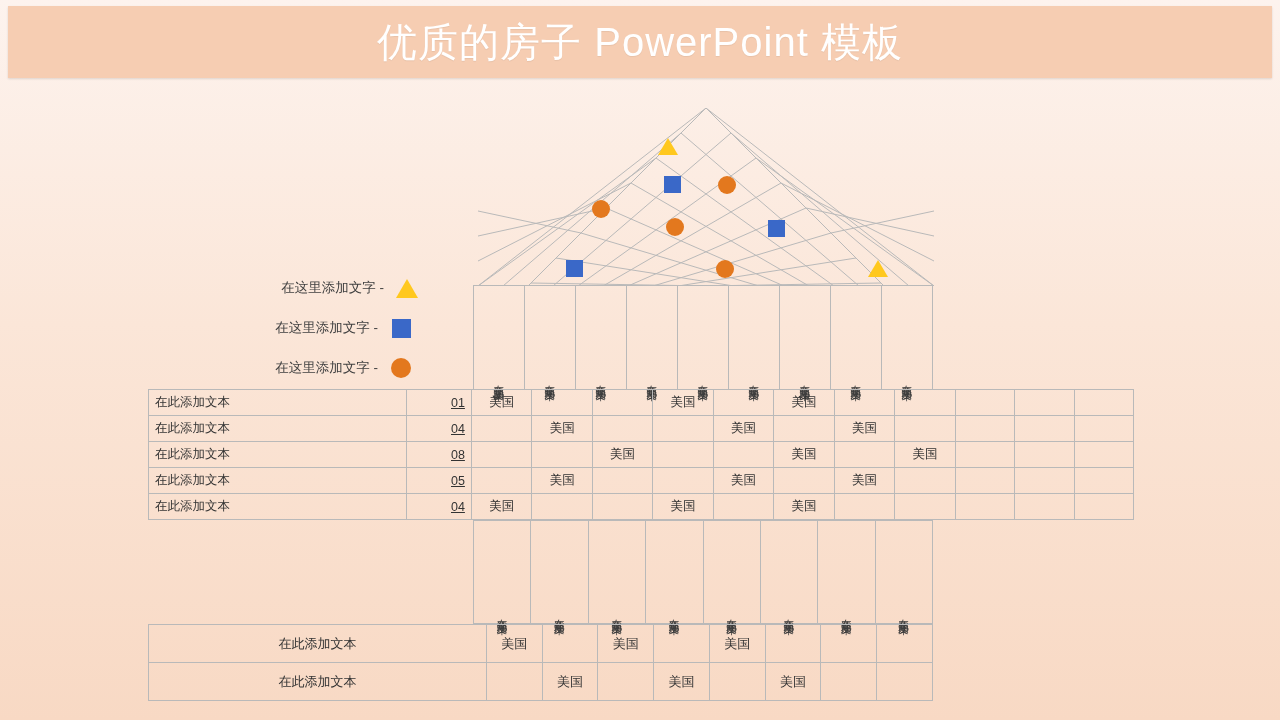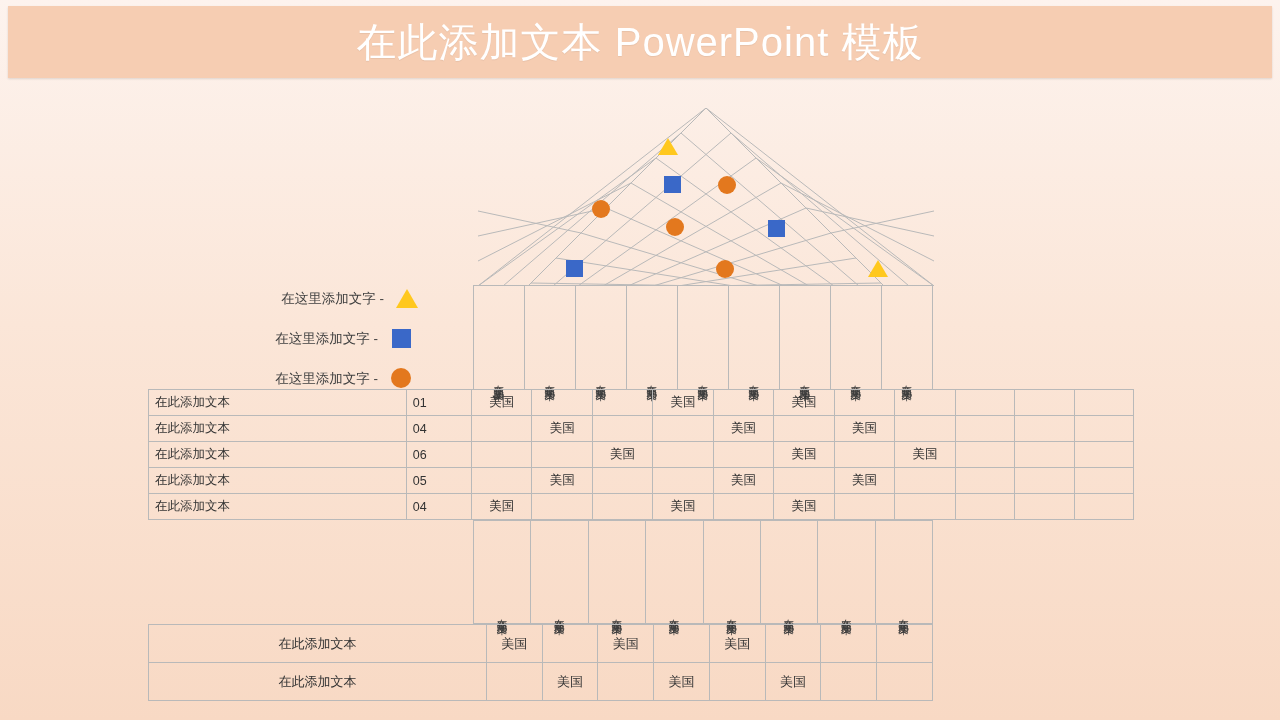"在此添加文本 PowerPoint 模板" div.banner-title { text: 在此添加文本 -> 优质的房子 }
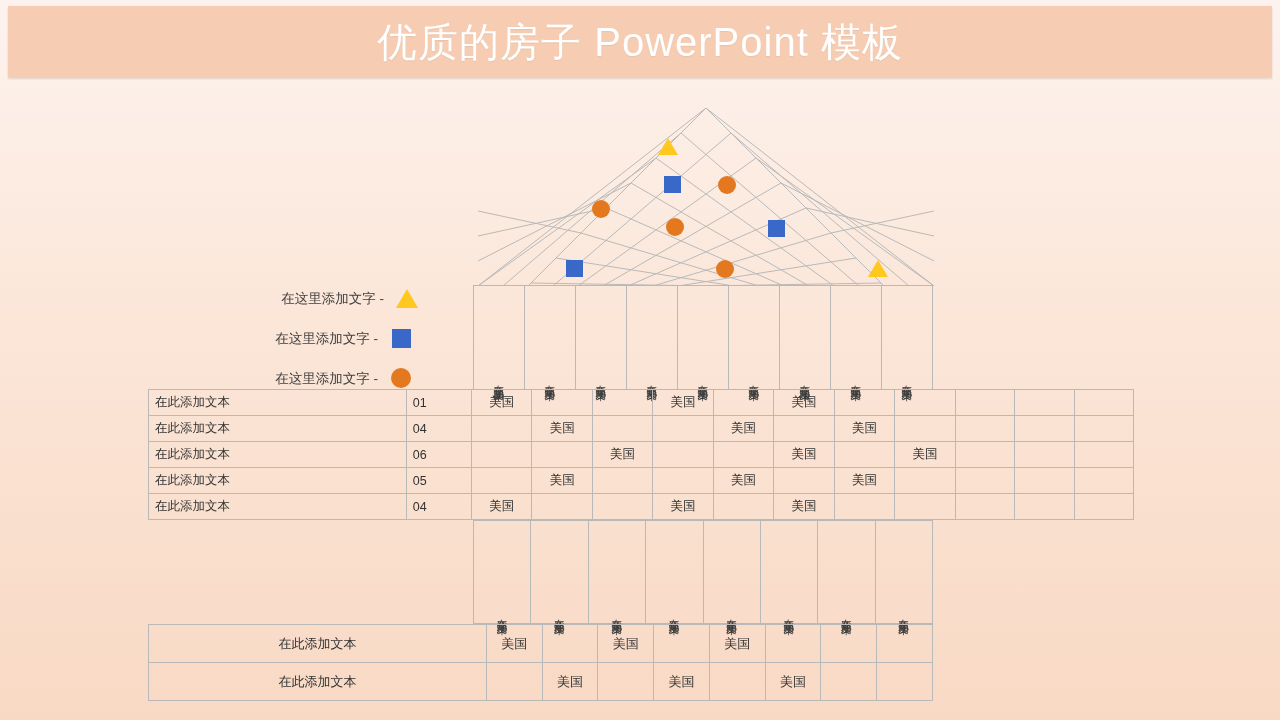"在这里添加文字 -" .legend-row { align-items: flex-end -> center }
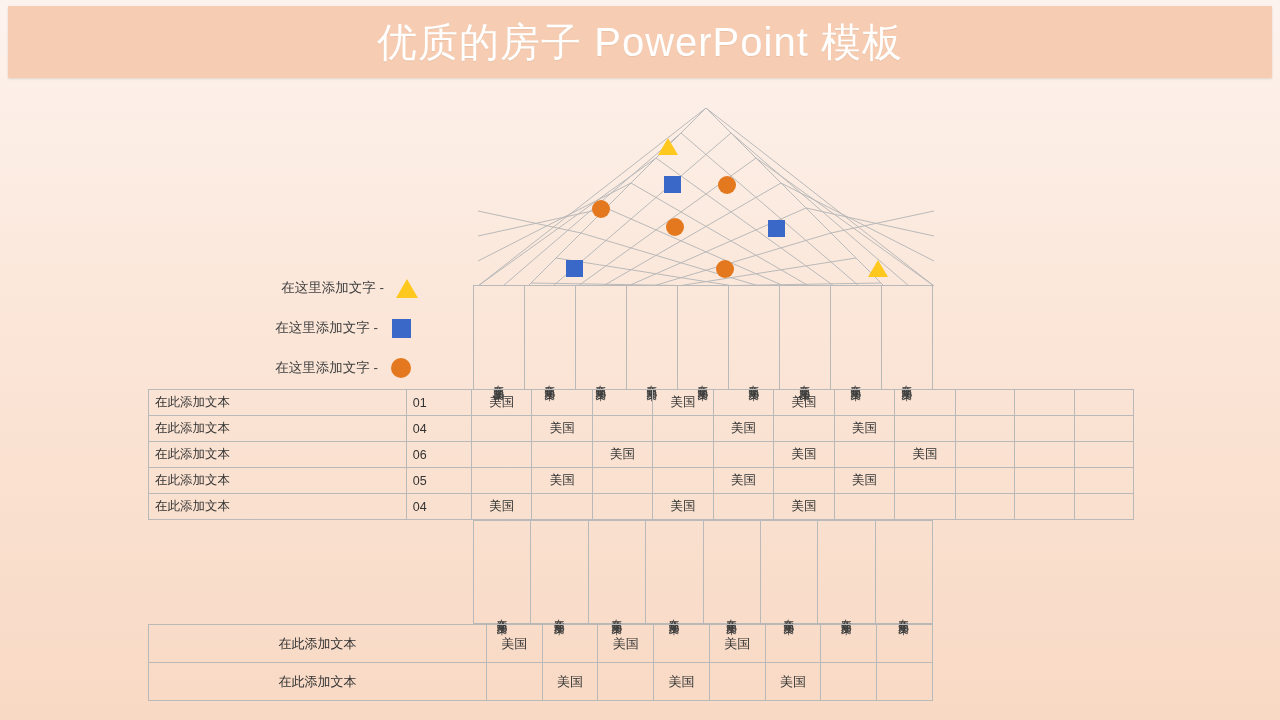"01" .m-num { text-align: left -> right; text-decoration: none -> underline }
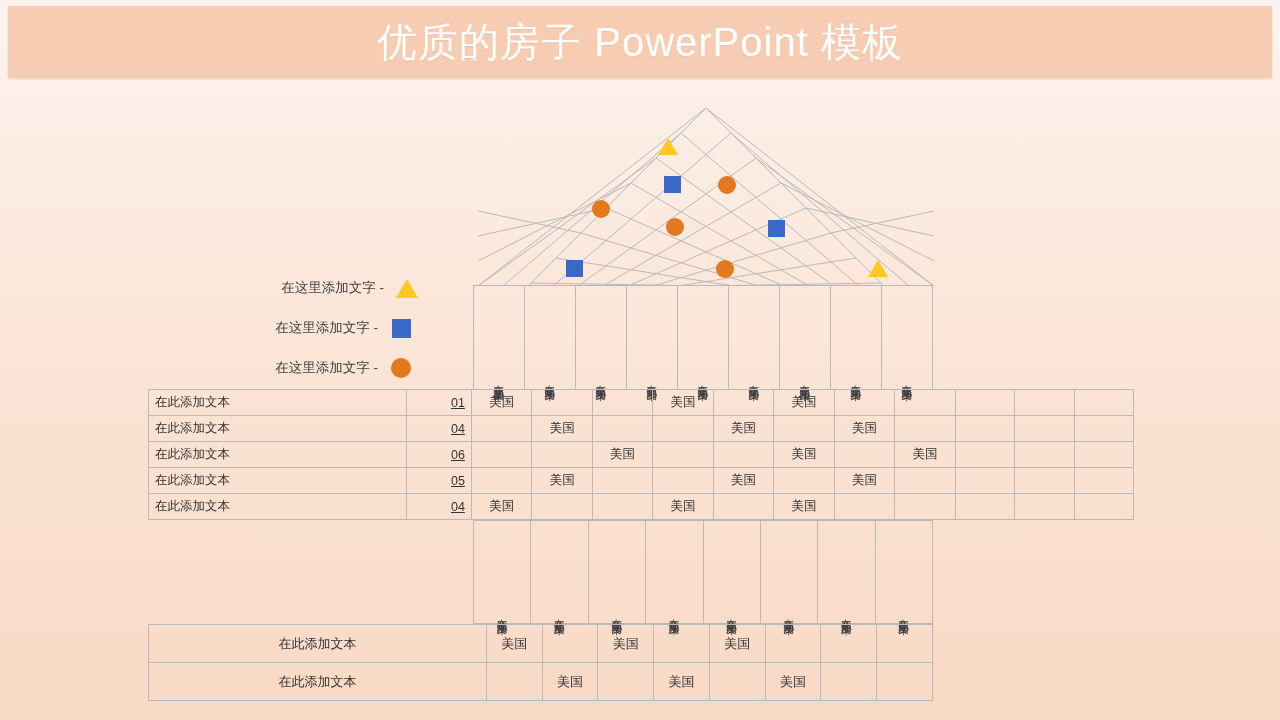"06" td.m-num { text: 06 -> 08 }
